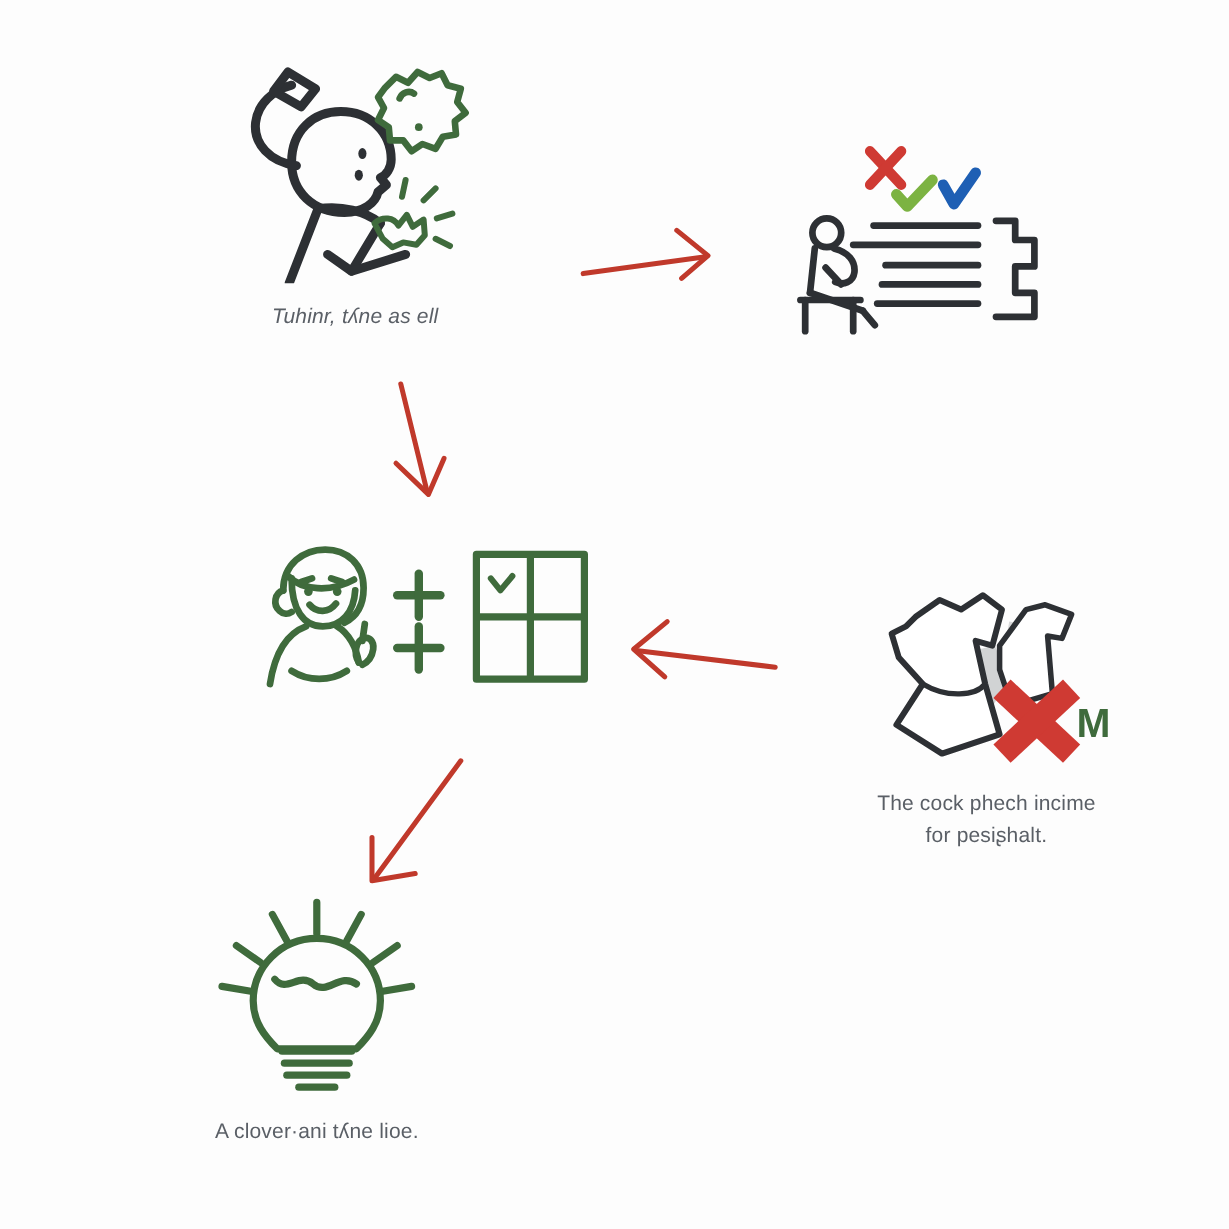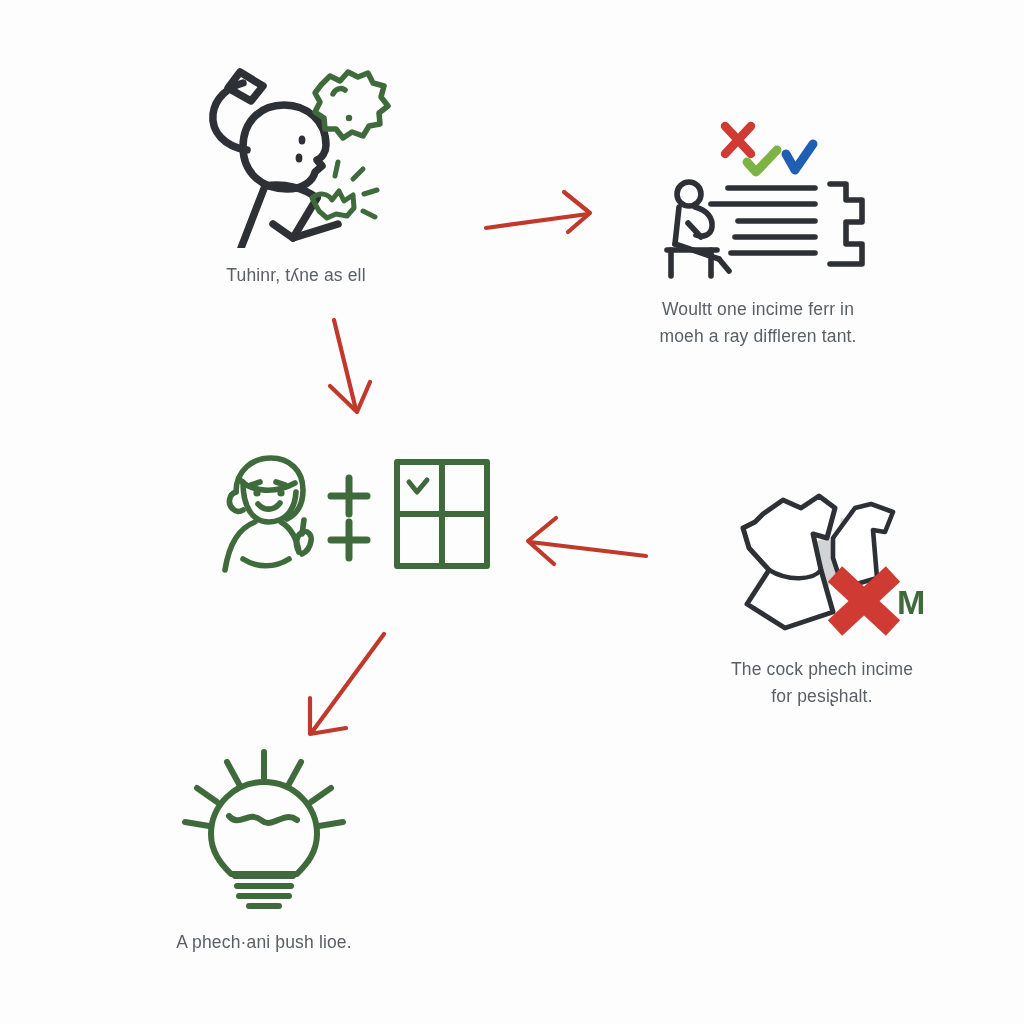"Tuhinr, tʎne as ell" #node-confusion { font-style: none -> italic; top: 48px -> 36px }
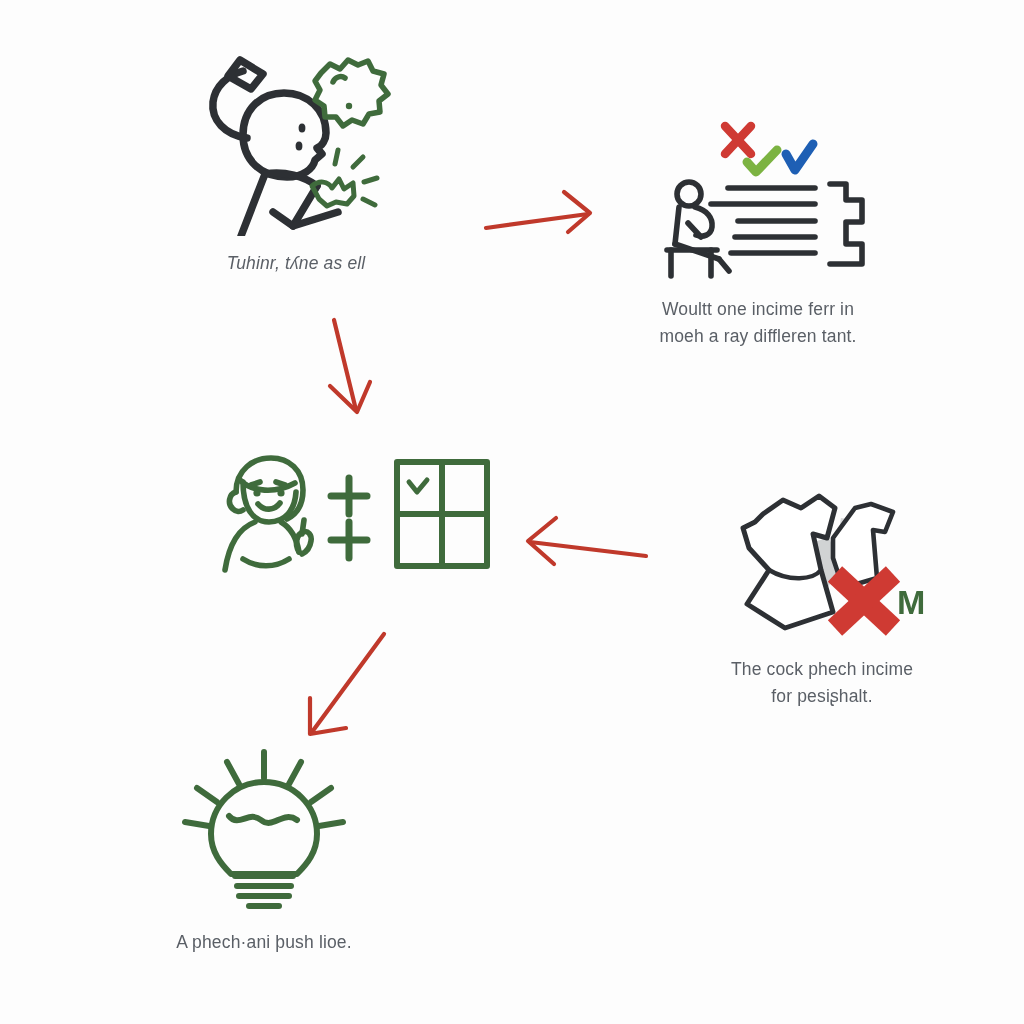"Woultt one incime ferr in" div.caption { html: <div>Woultt one incime ferr in moeh a ray diffleren tant.</div> -> none }
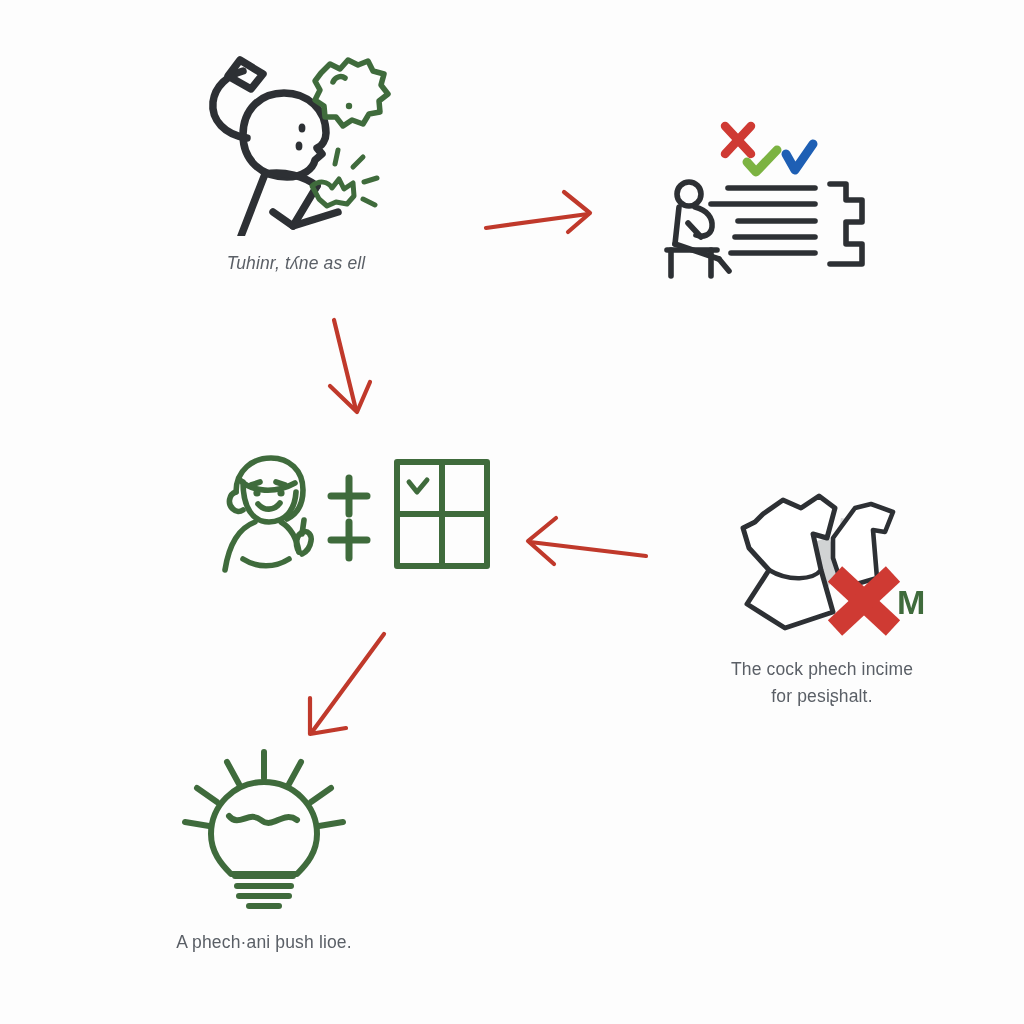"A phech·ani þush lioe." div.caption { text: phech·ani þush -> clover·ani tʎne }
